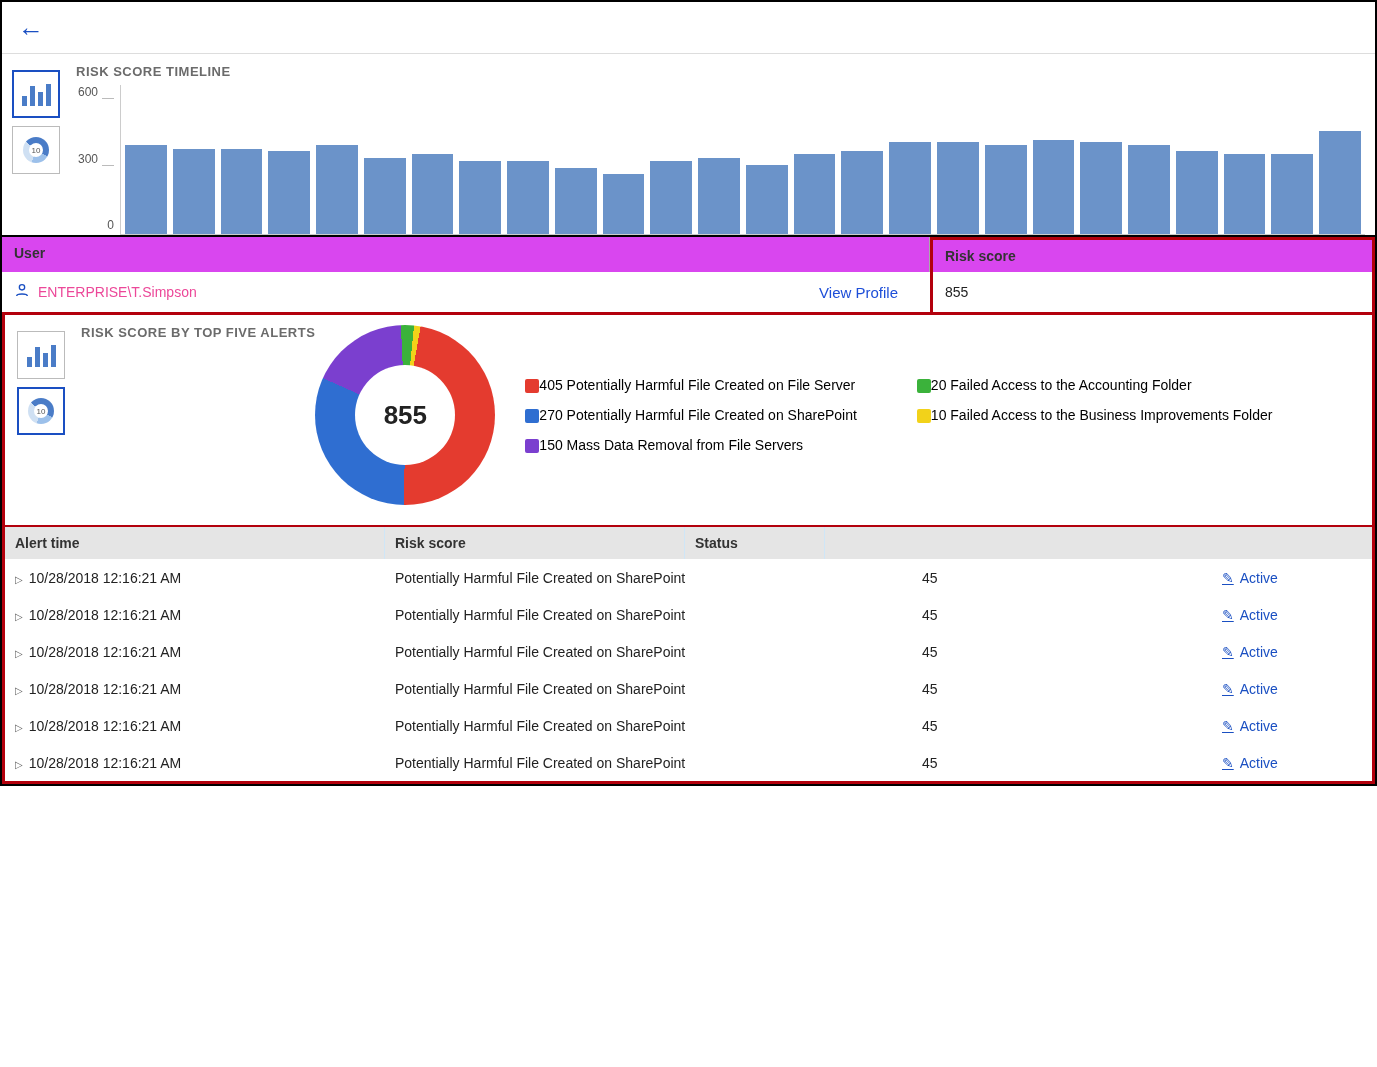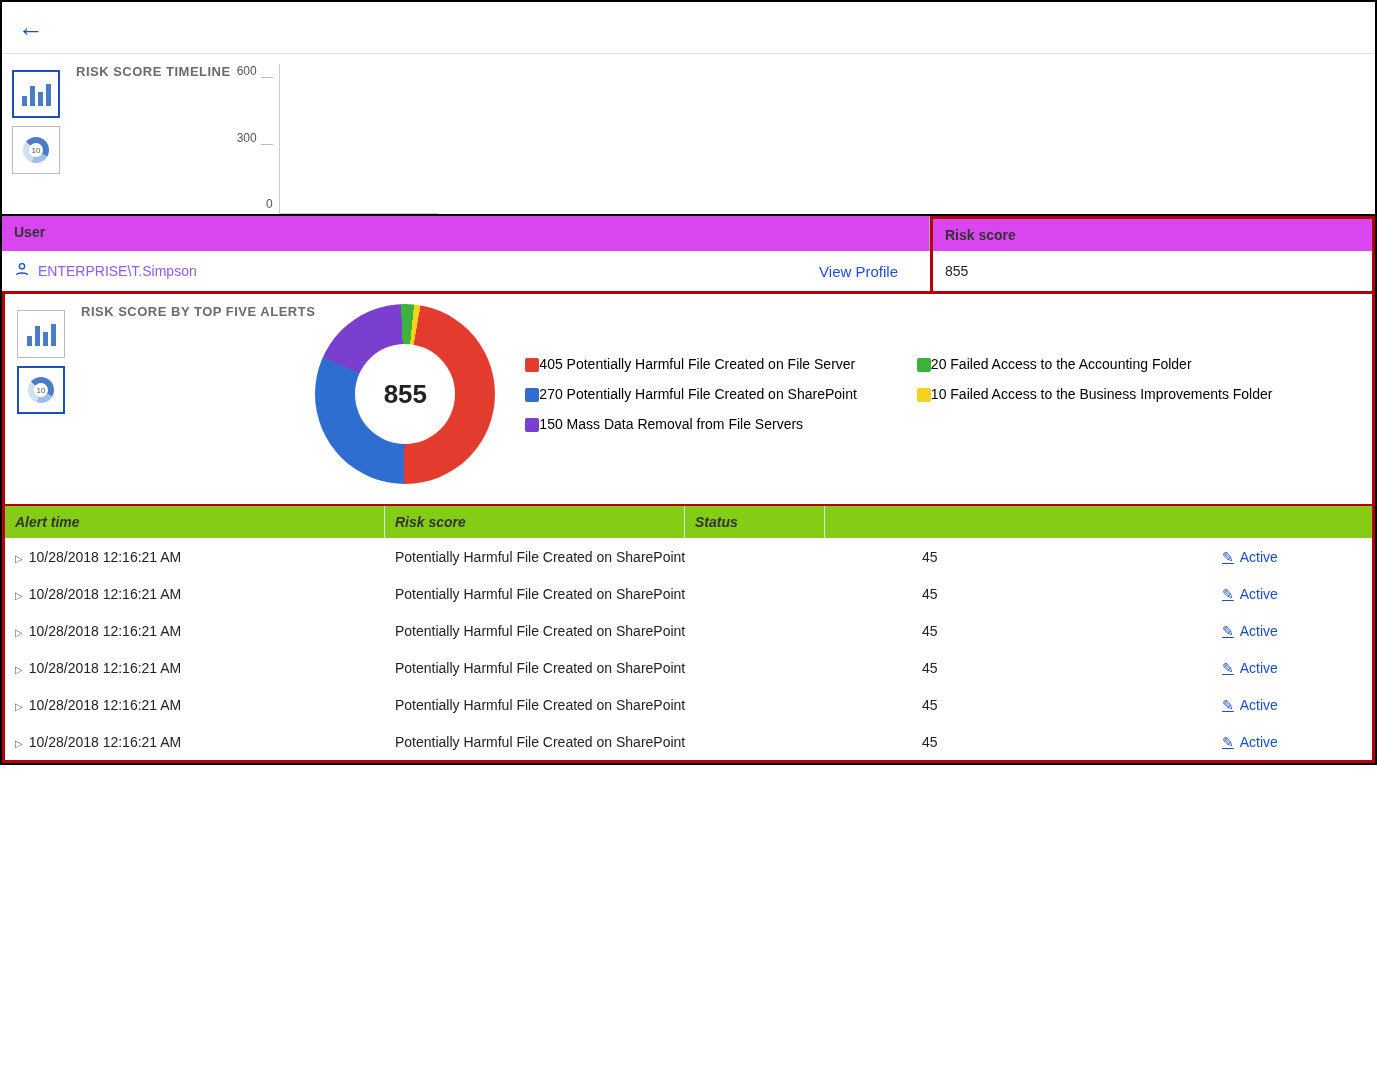"RISK SCORE TIMELINE" .timeline-chart-area { flex-direction: row -> column }
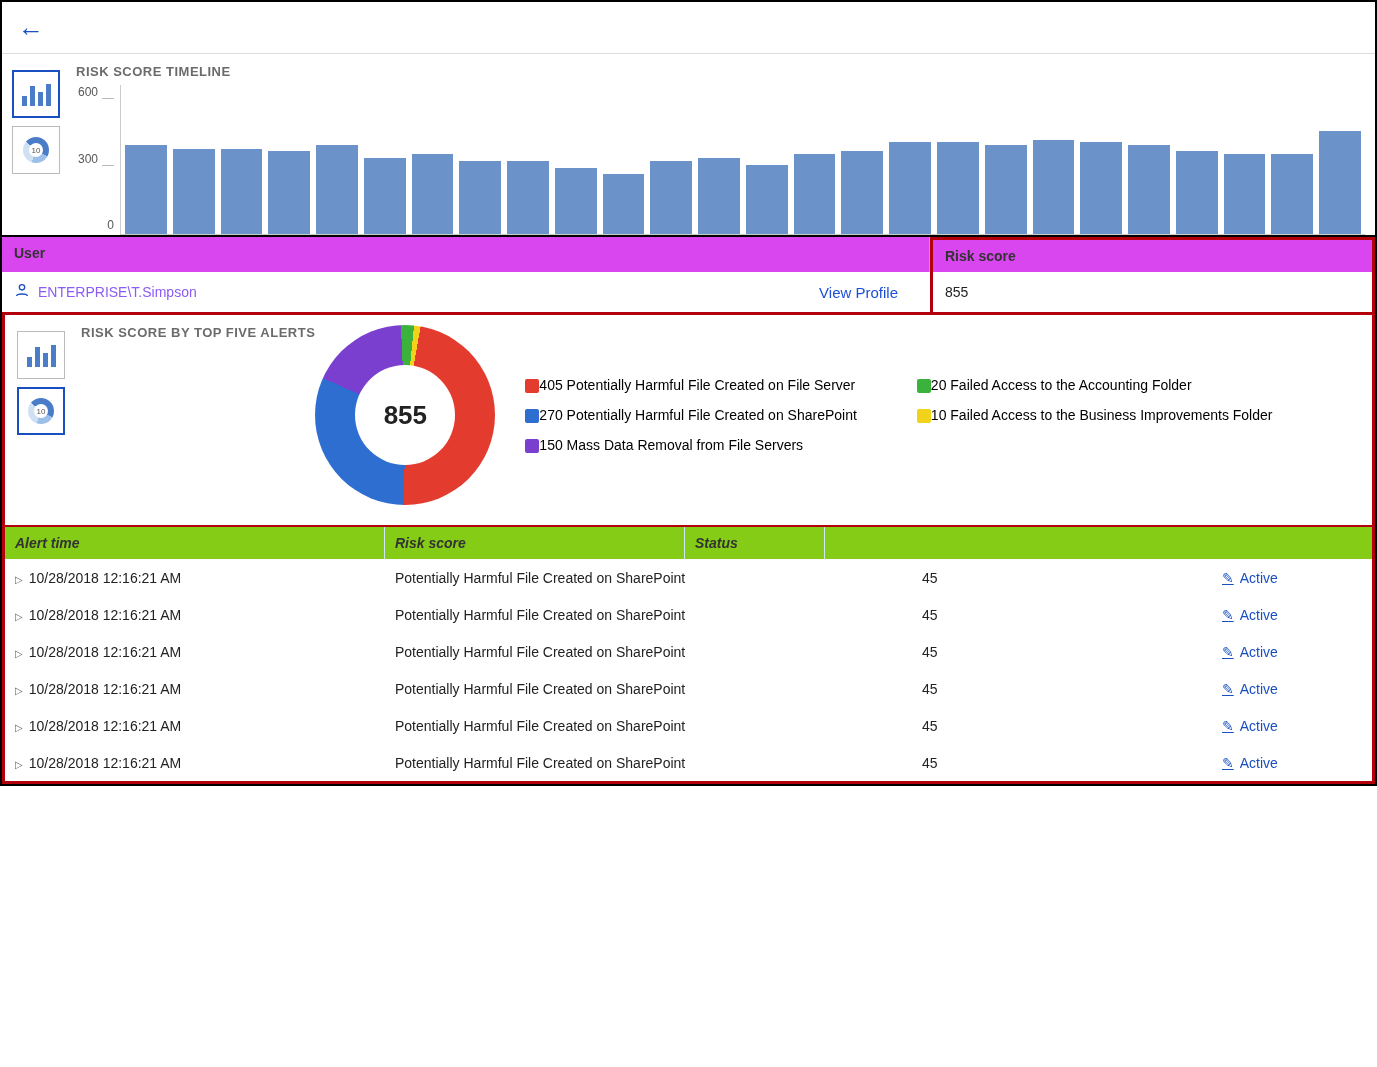"ENTERPRISE\T.Simpson" .user-info { color: #8b5cf6 -> #ec4899 }
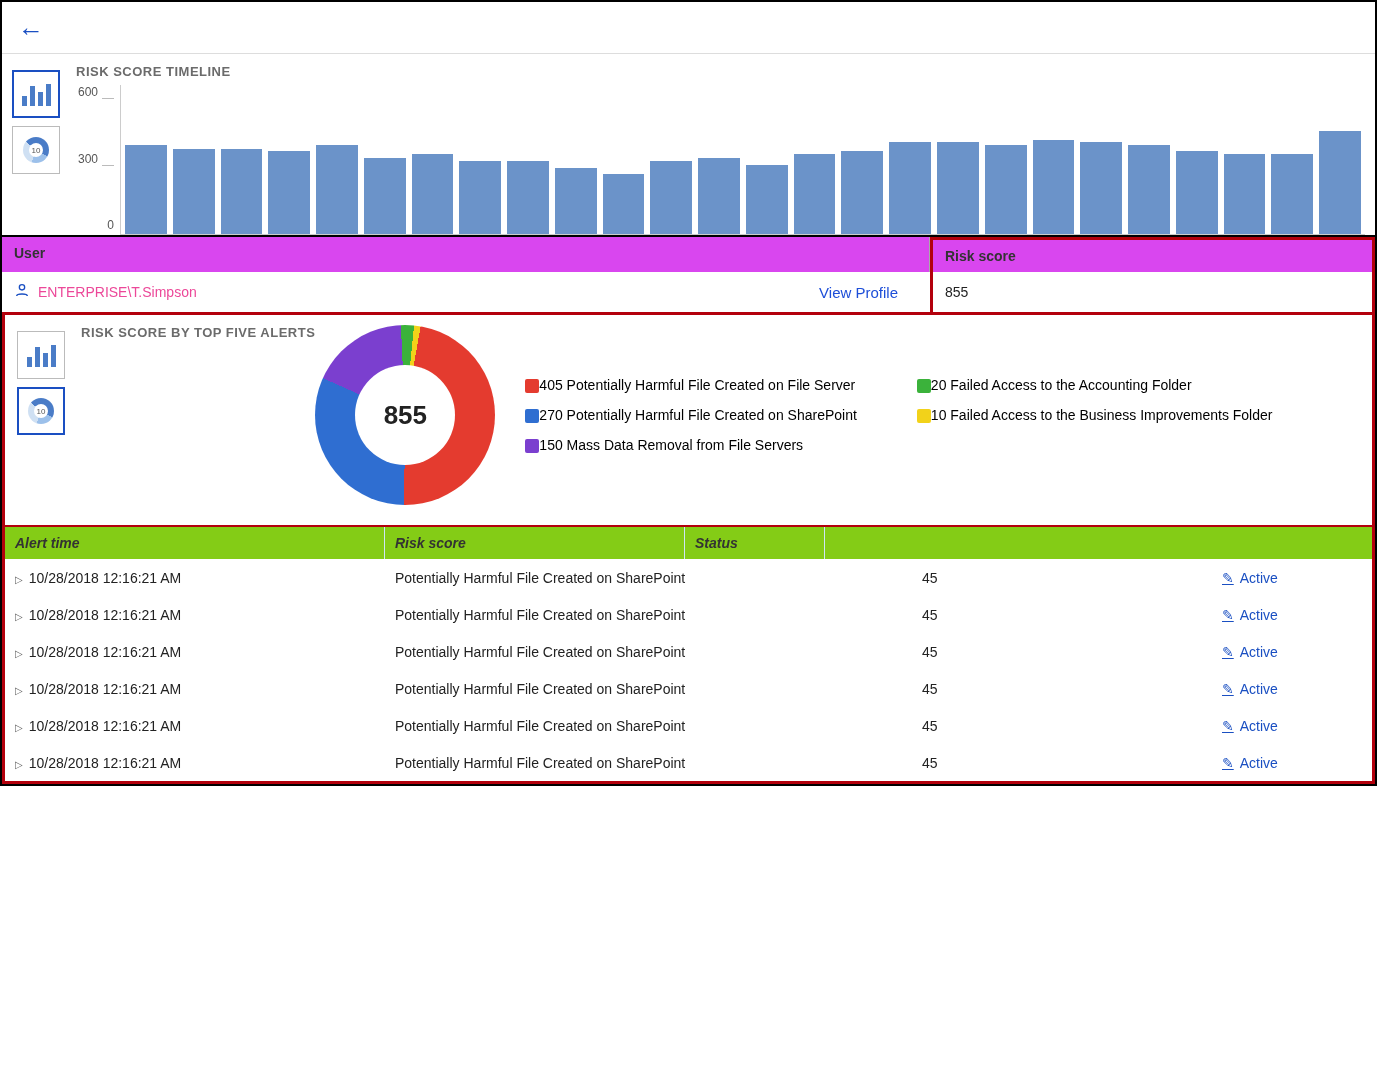"Alert time" .alerts-header-row { background: #84cc16 -> #e5e5e5; font-style: italic -> none }
